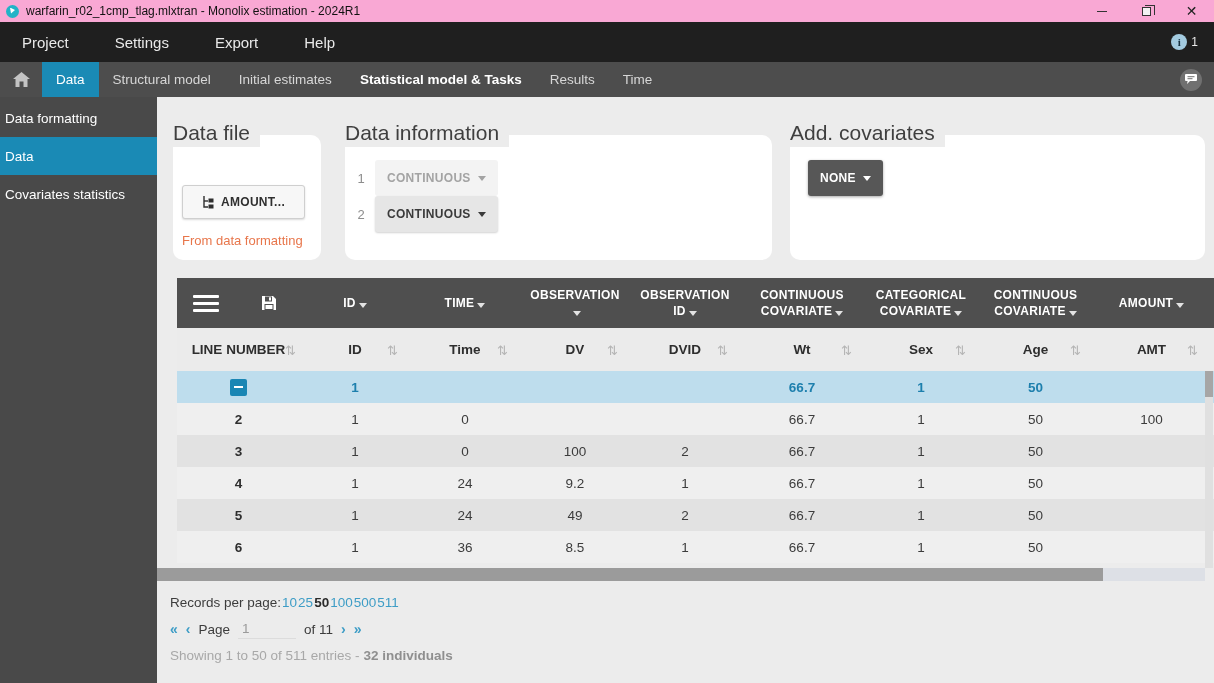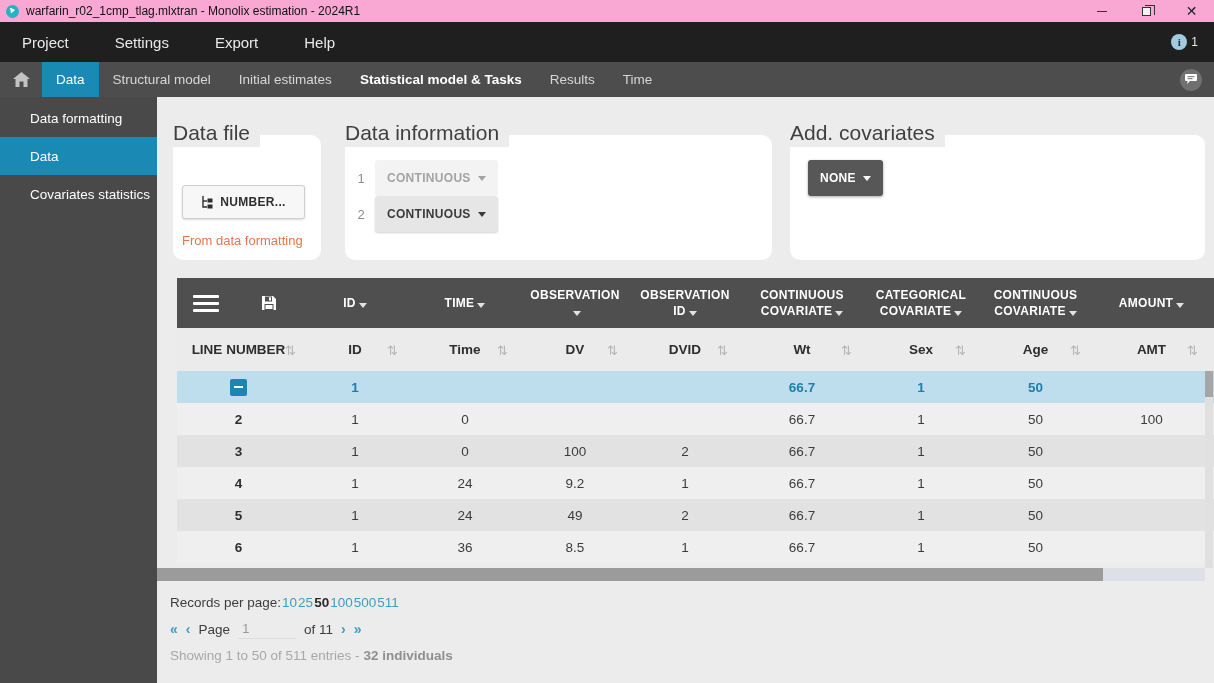"Data formatting" .side-item { padding-left: 30px -> 5px }
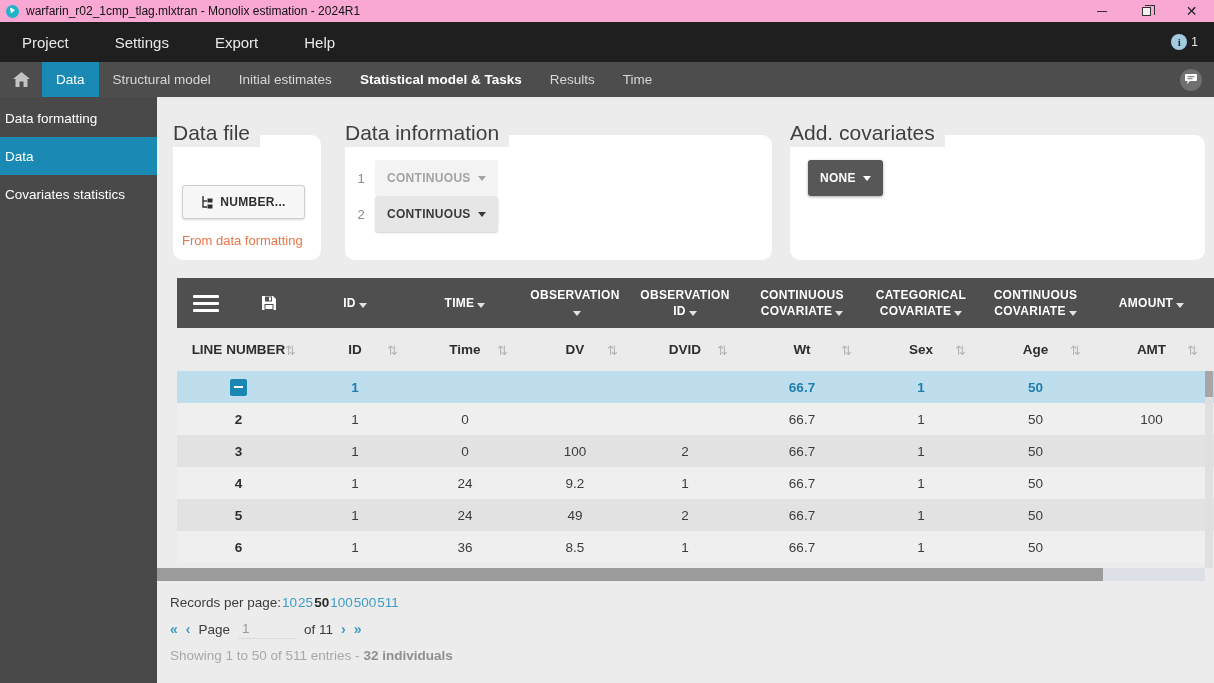"NUMBER..." span { text: NUMBER -> AMOUNT }
